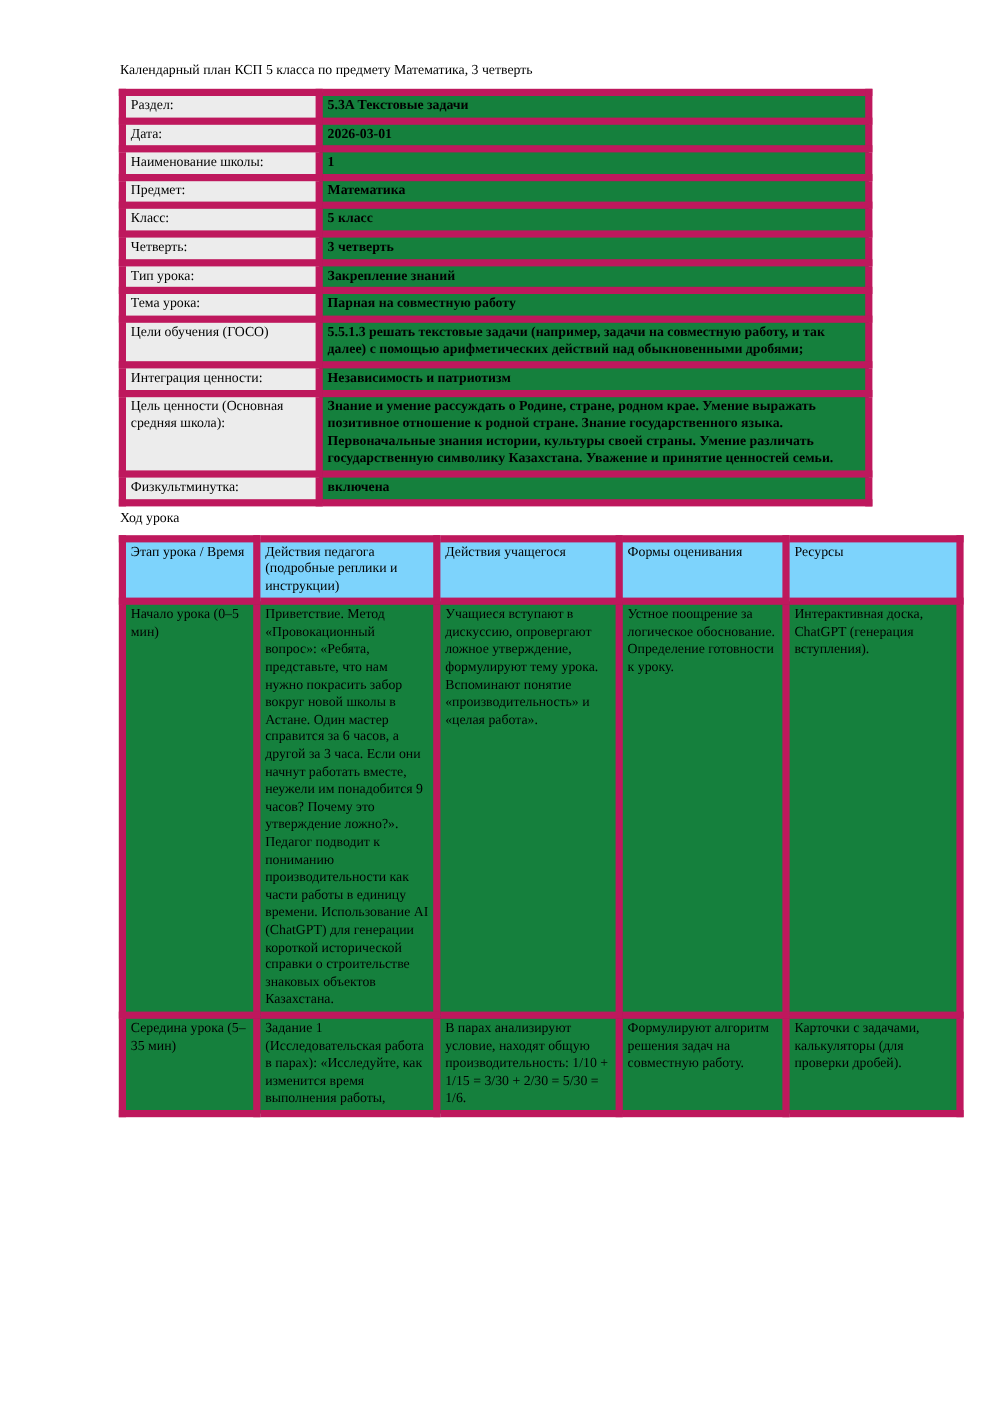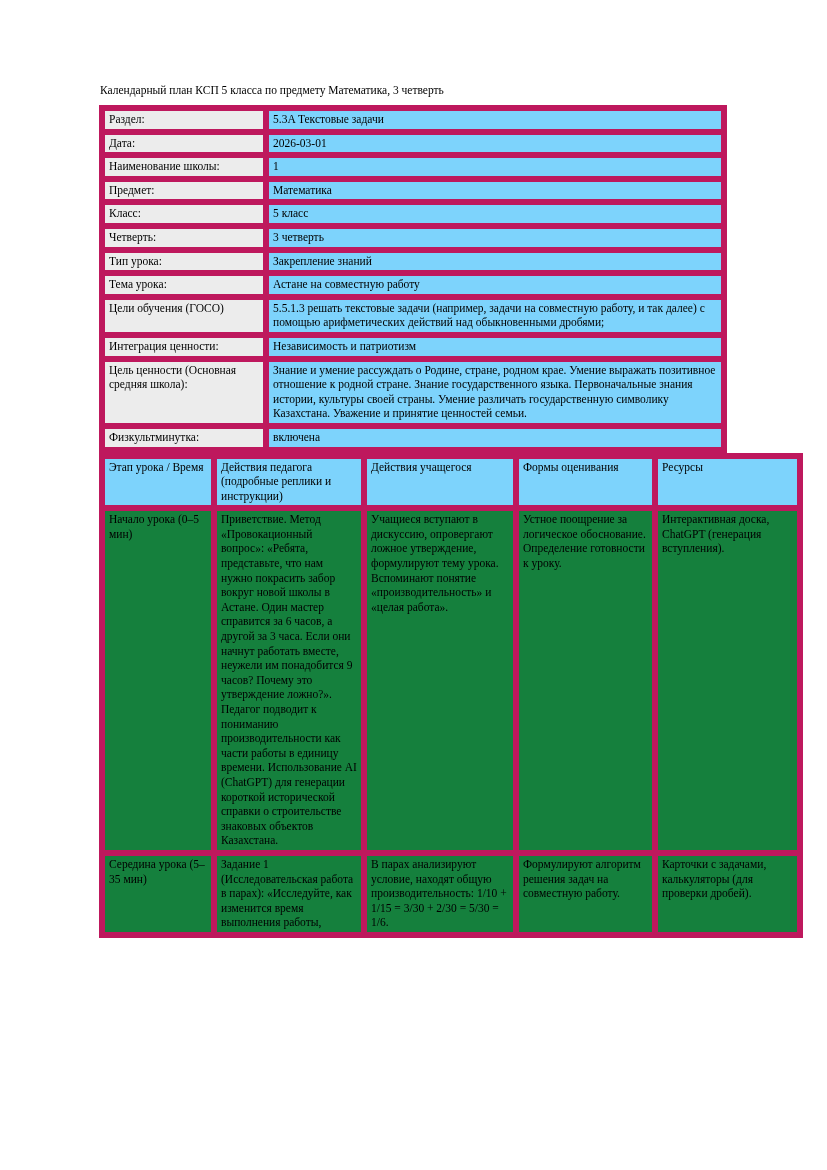"Календарный план КСП 5 класса" .page { padding: 83px 100px 0 99px -> 52px 100px 0 99px }
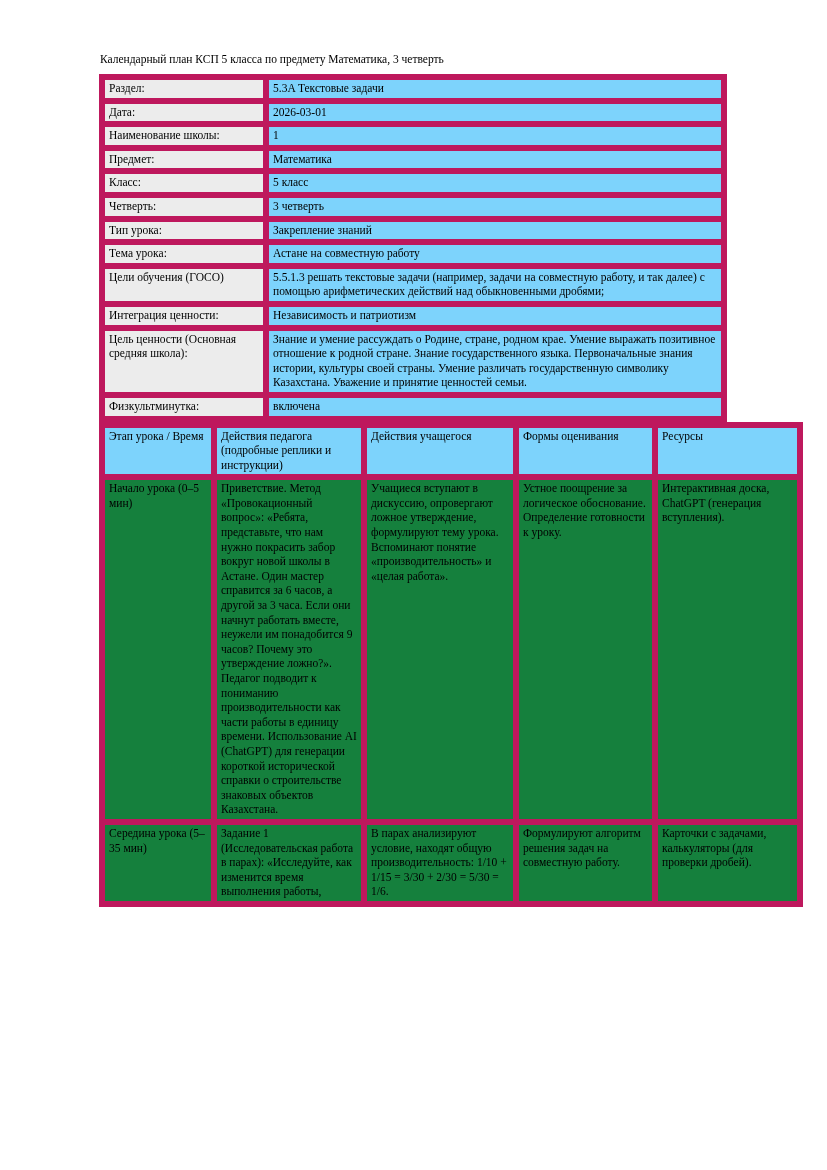"5.3A Текстовые задачи" table.info-table td.value-cell { background: #7dd3fc -> #15803d; font-weight: none -> bold }
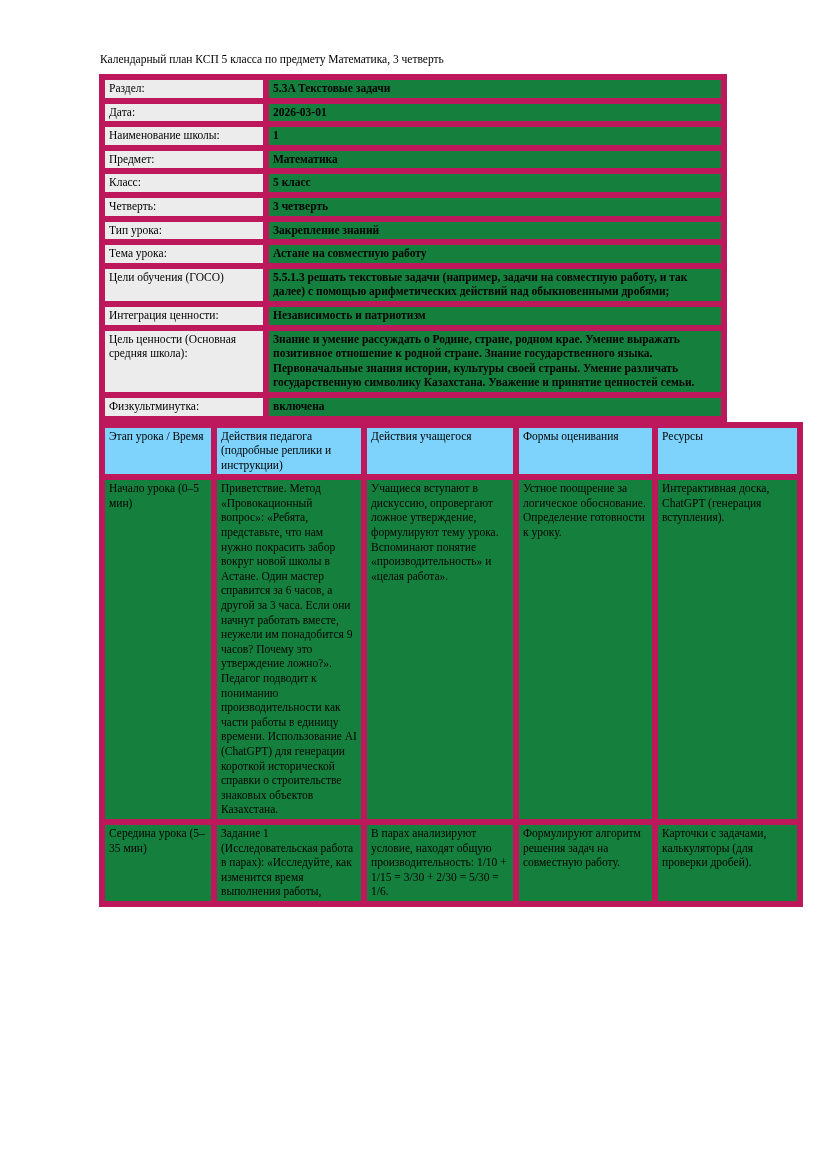"Астане на совместную работу" td.value-cell { text: Астане -> Парная }
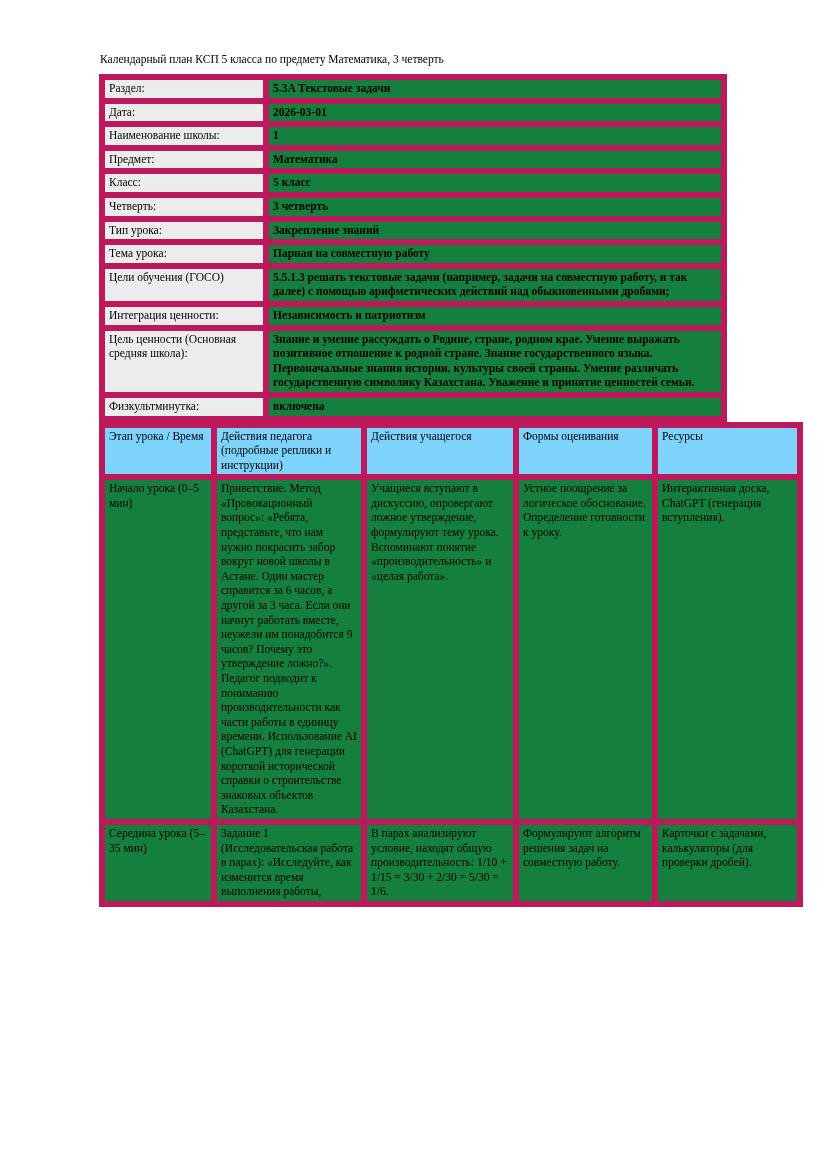"Ход урока" p.section-label { html: none -> <p>Ход урока</p> }
